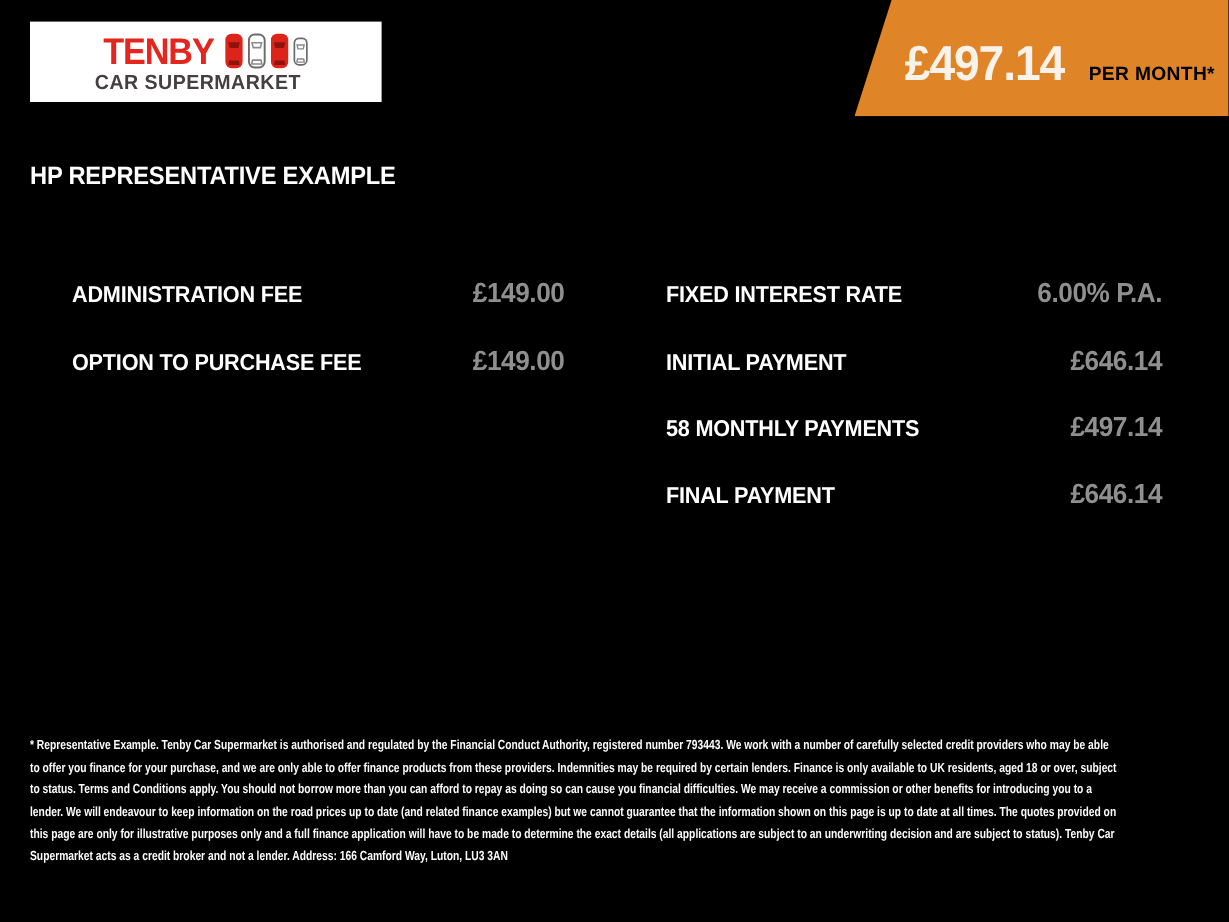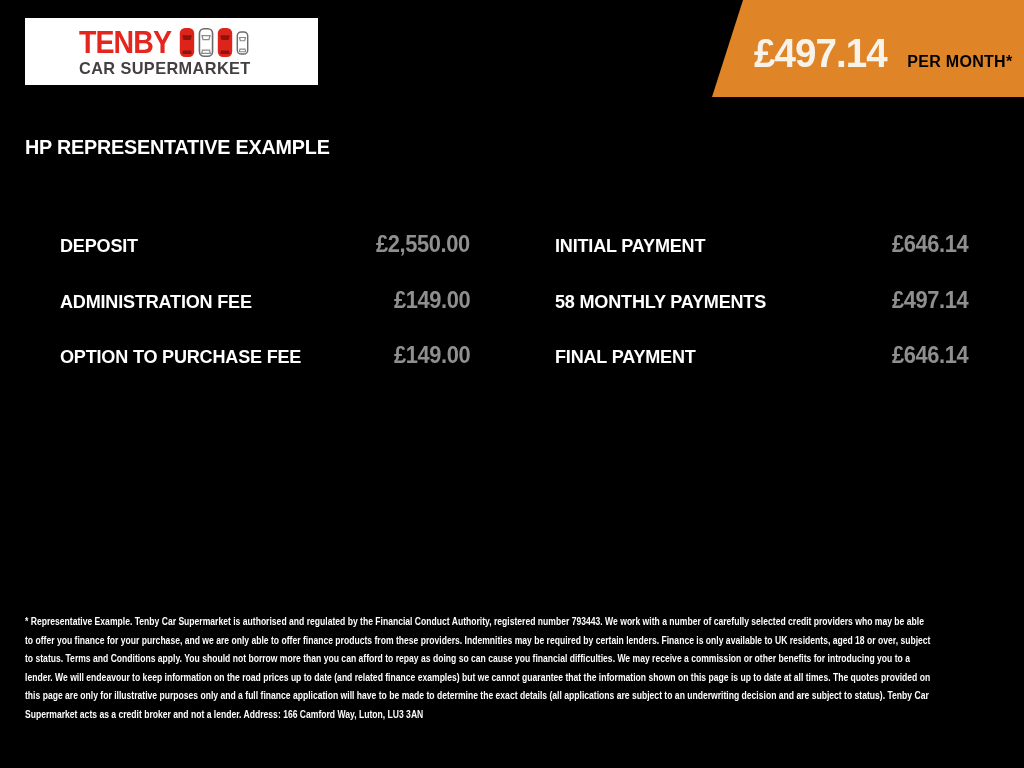"TENBY" .logo-line1 { justify-content: flex-start -> center }
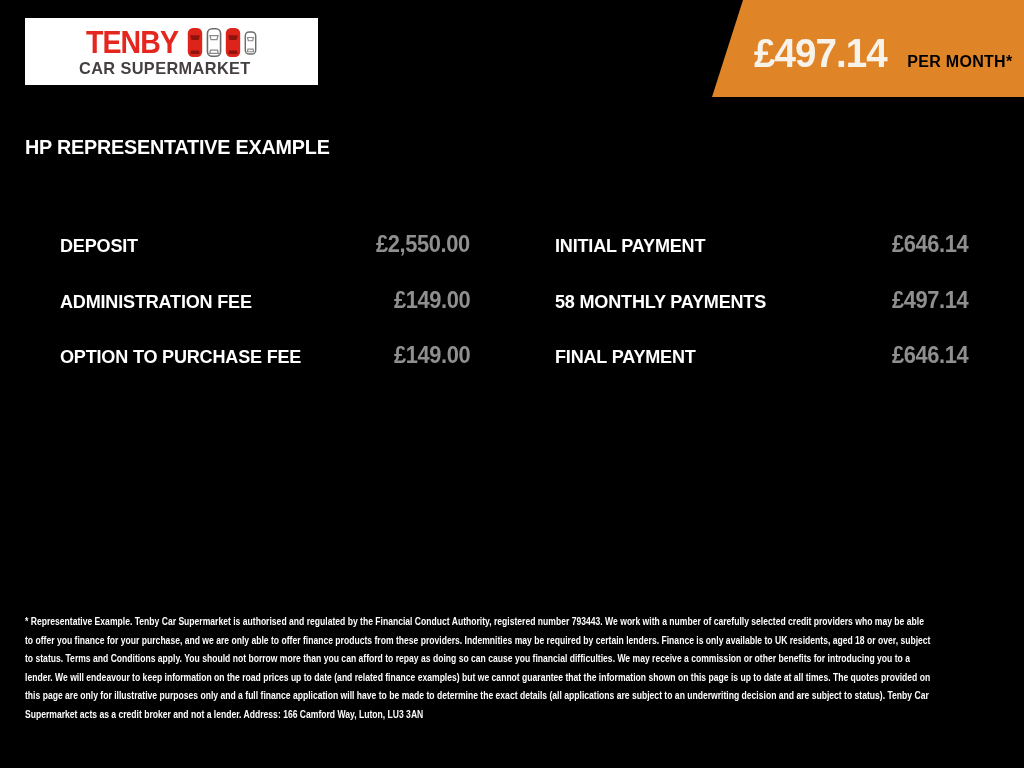"DEPOSIT" div.fin-row { html: <div> <span>DEPOSIT</span> <span>£2,550.00</span> </div> -> none }
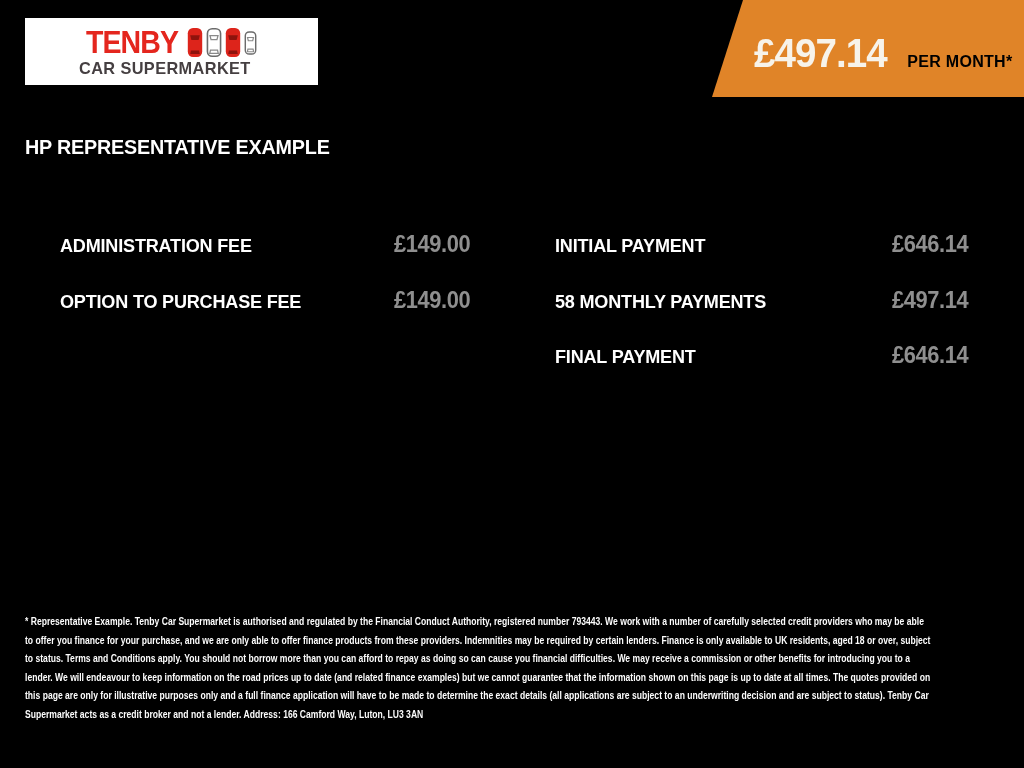"FIXED INTEREST RATE" div.fin-row { html: none -> <div> <span>FIXED INTEREST RATE</span> <span>6.00% P.A.</span> </div> }
